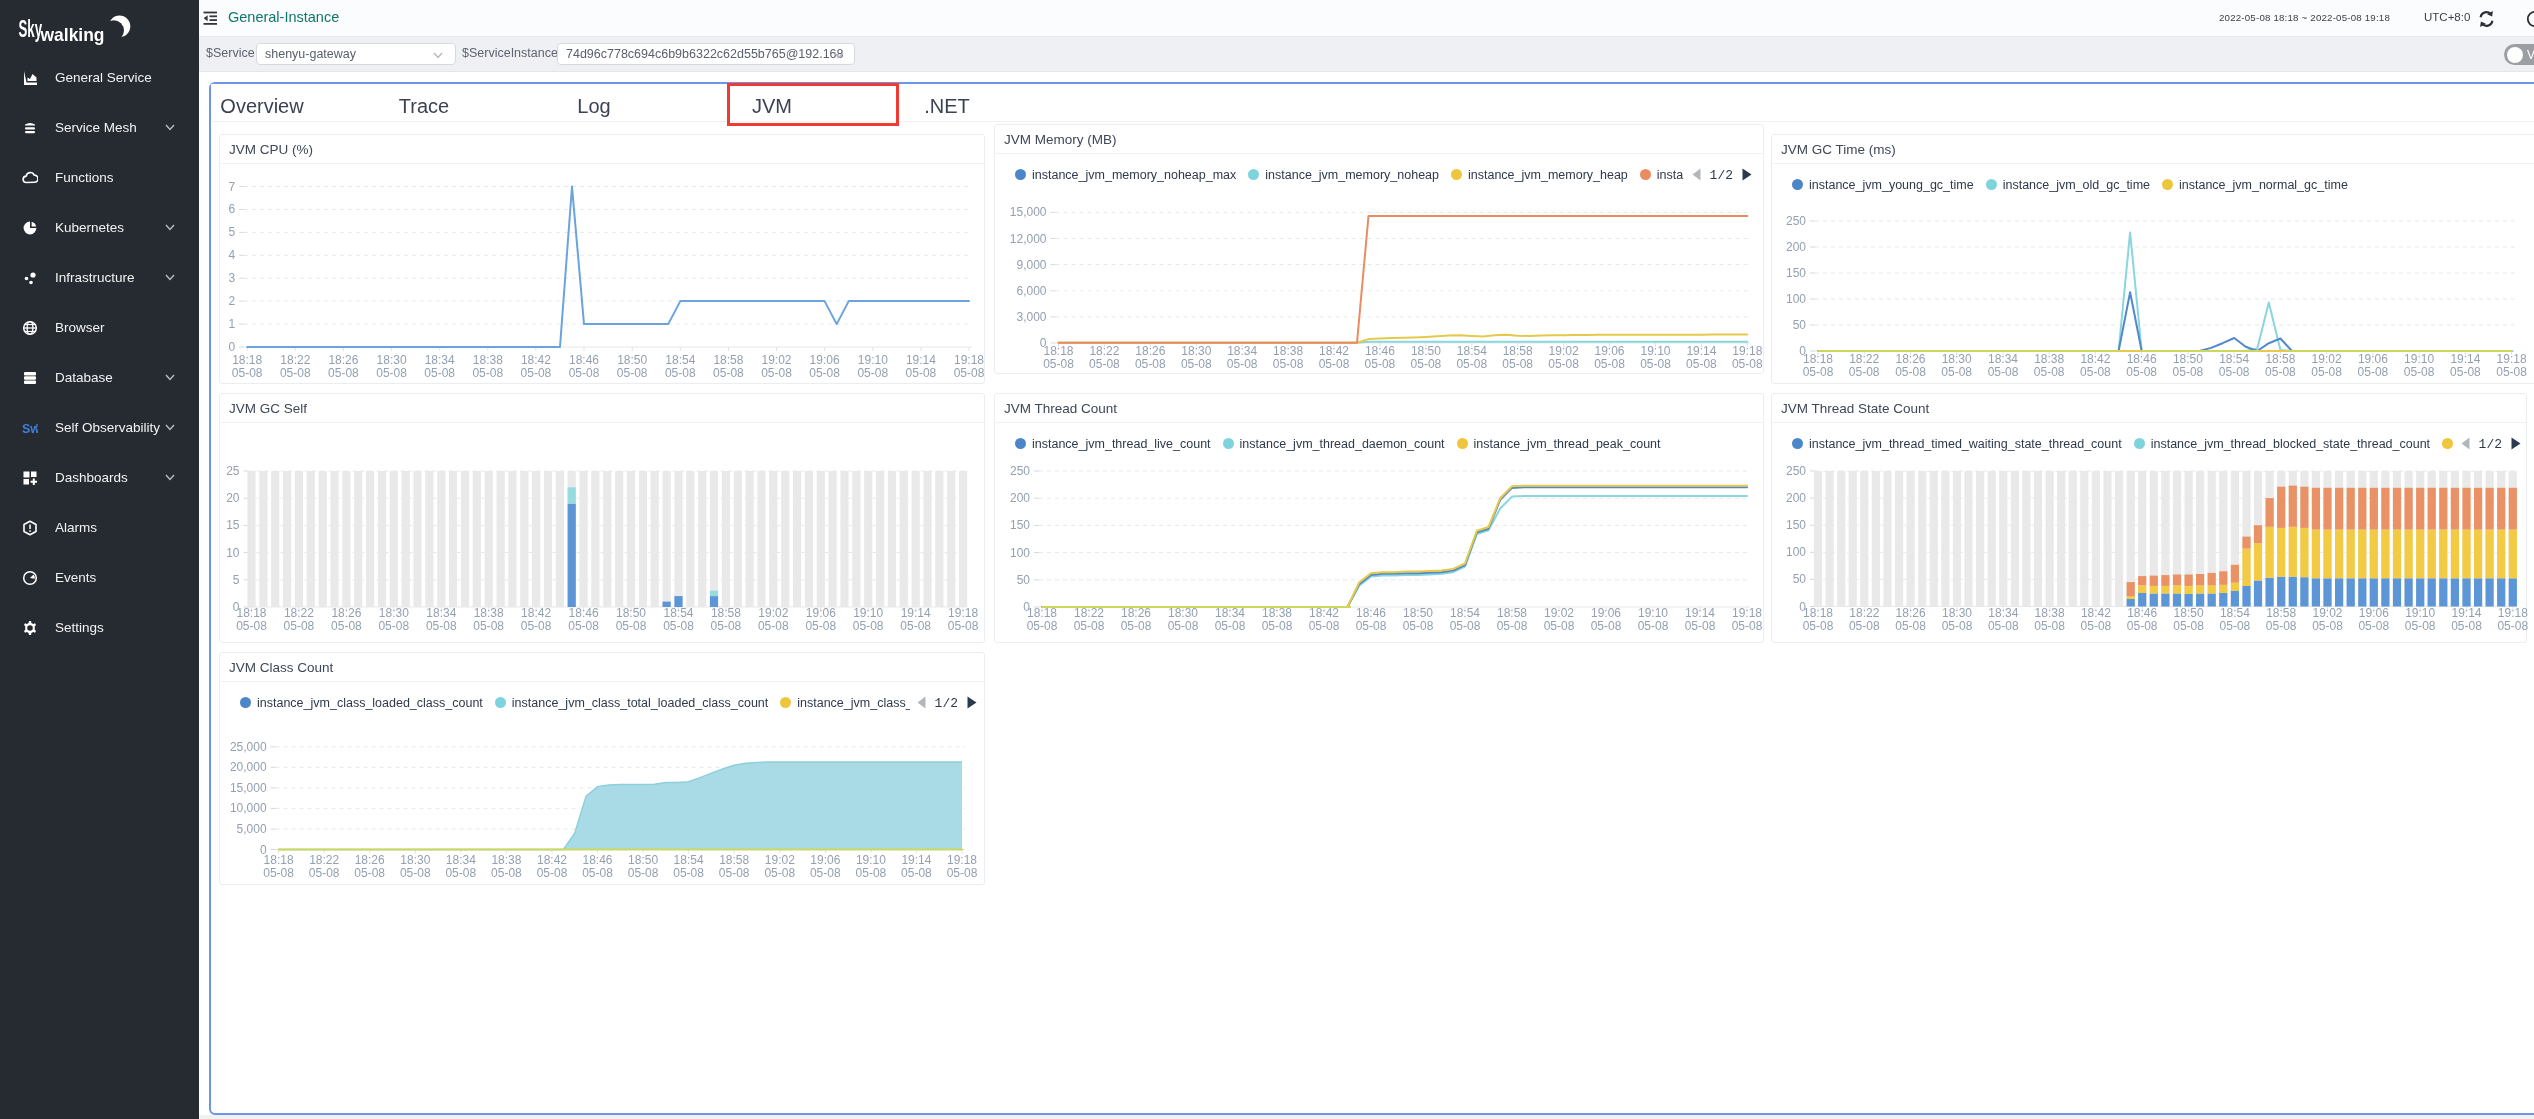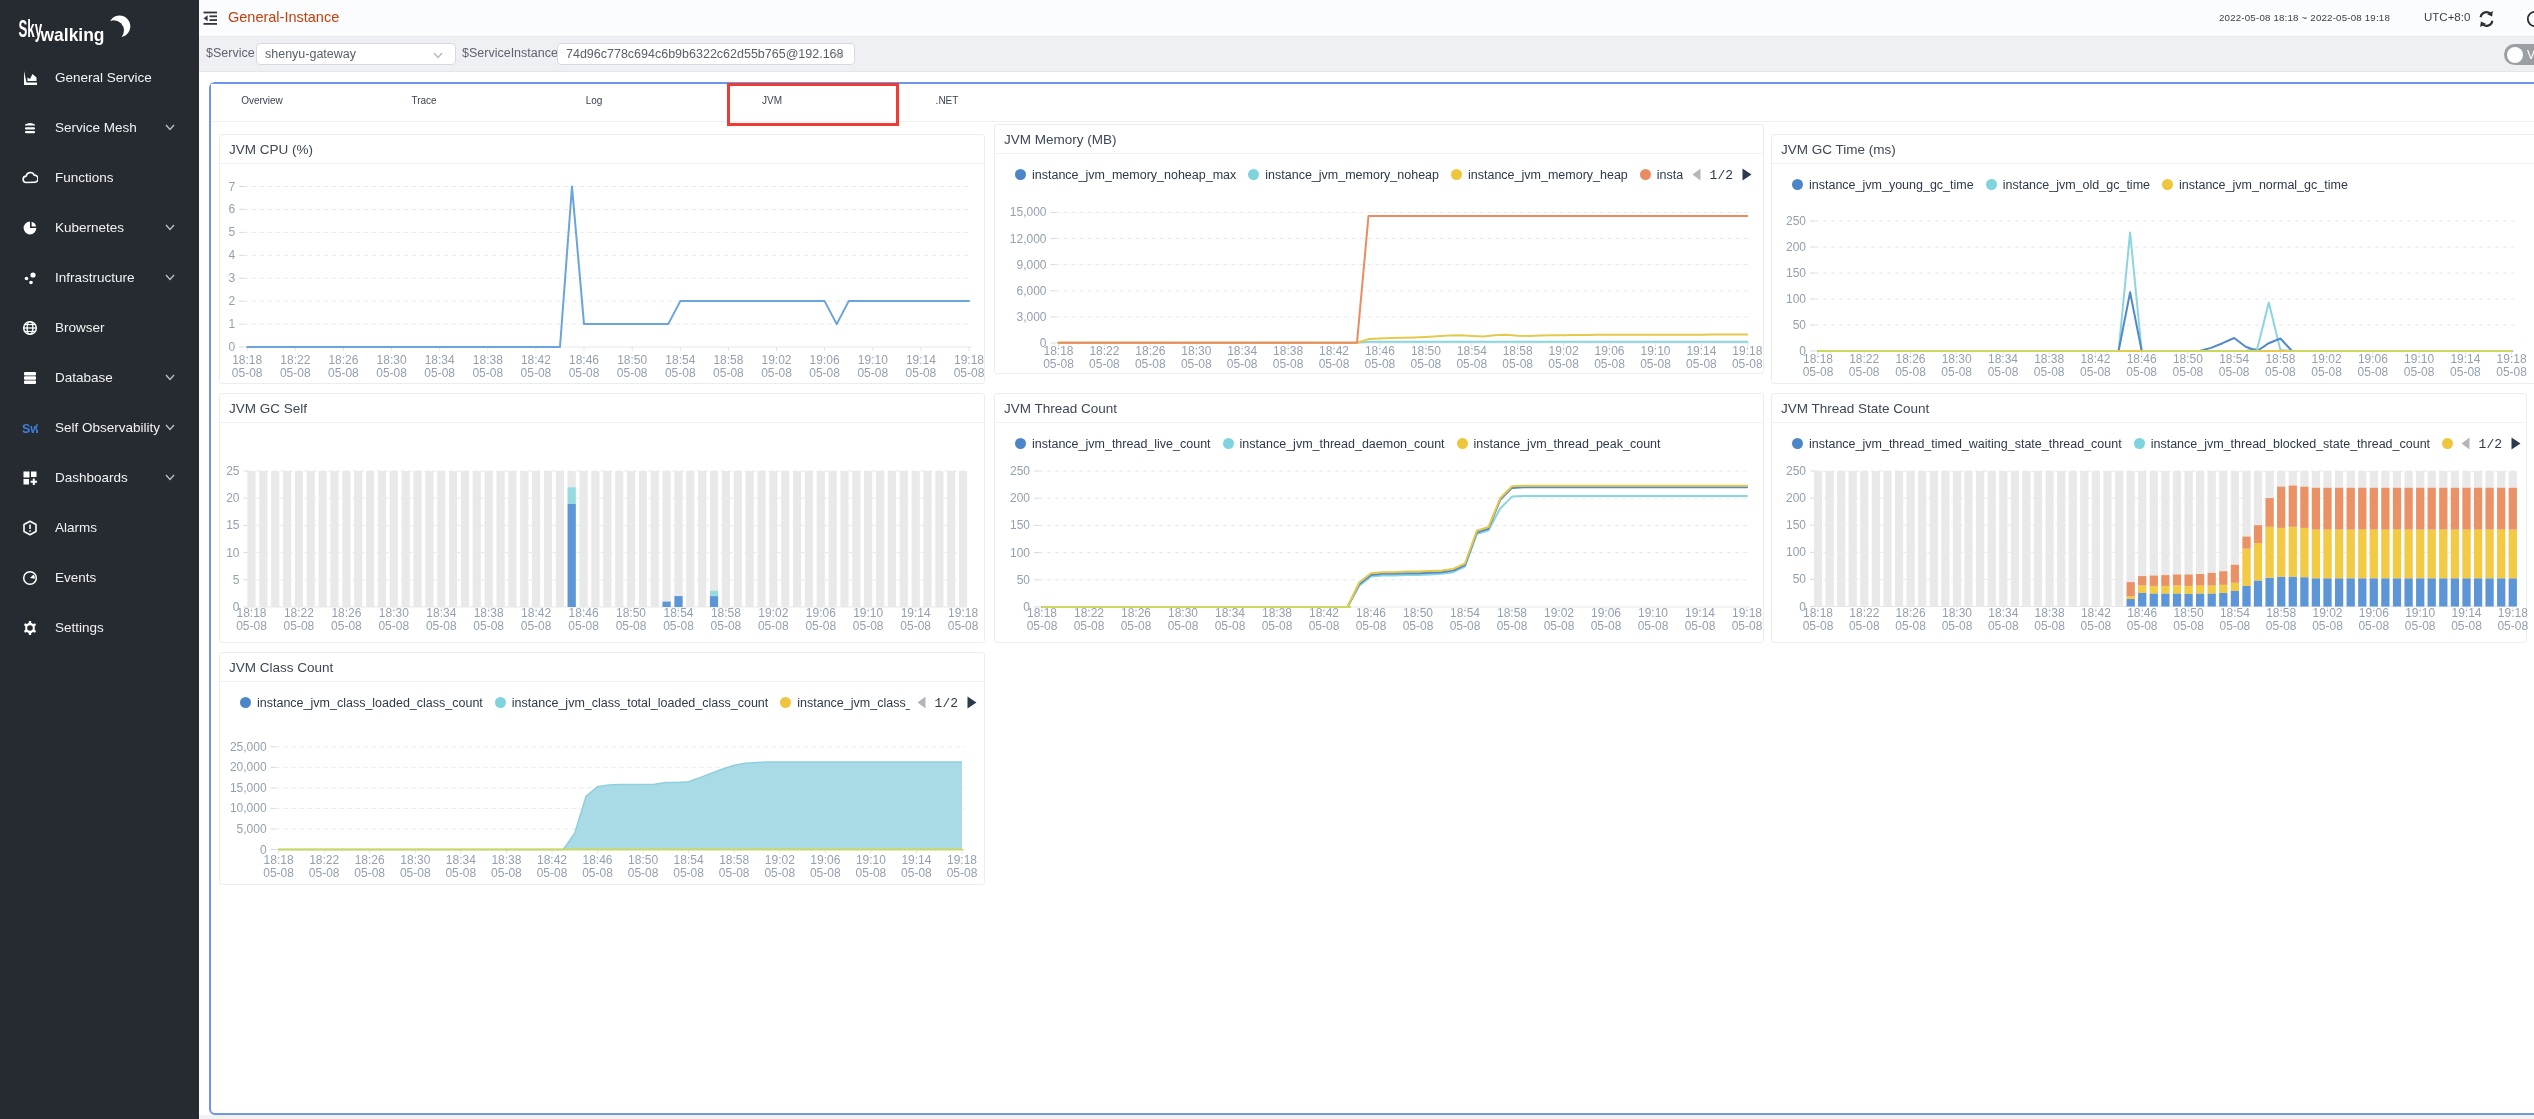"General-Instance" #hdr-title { color: #c2410c -> #0f766e }
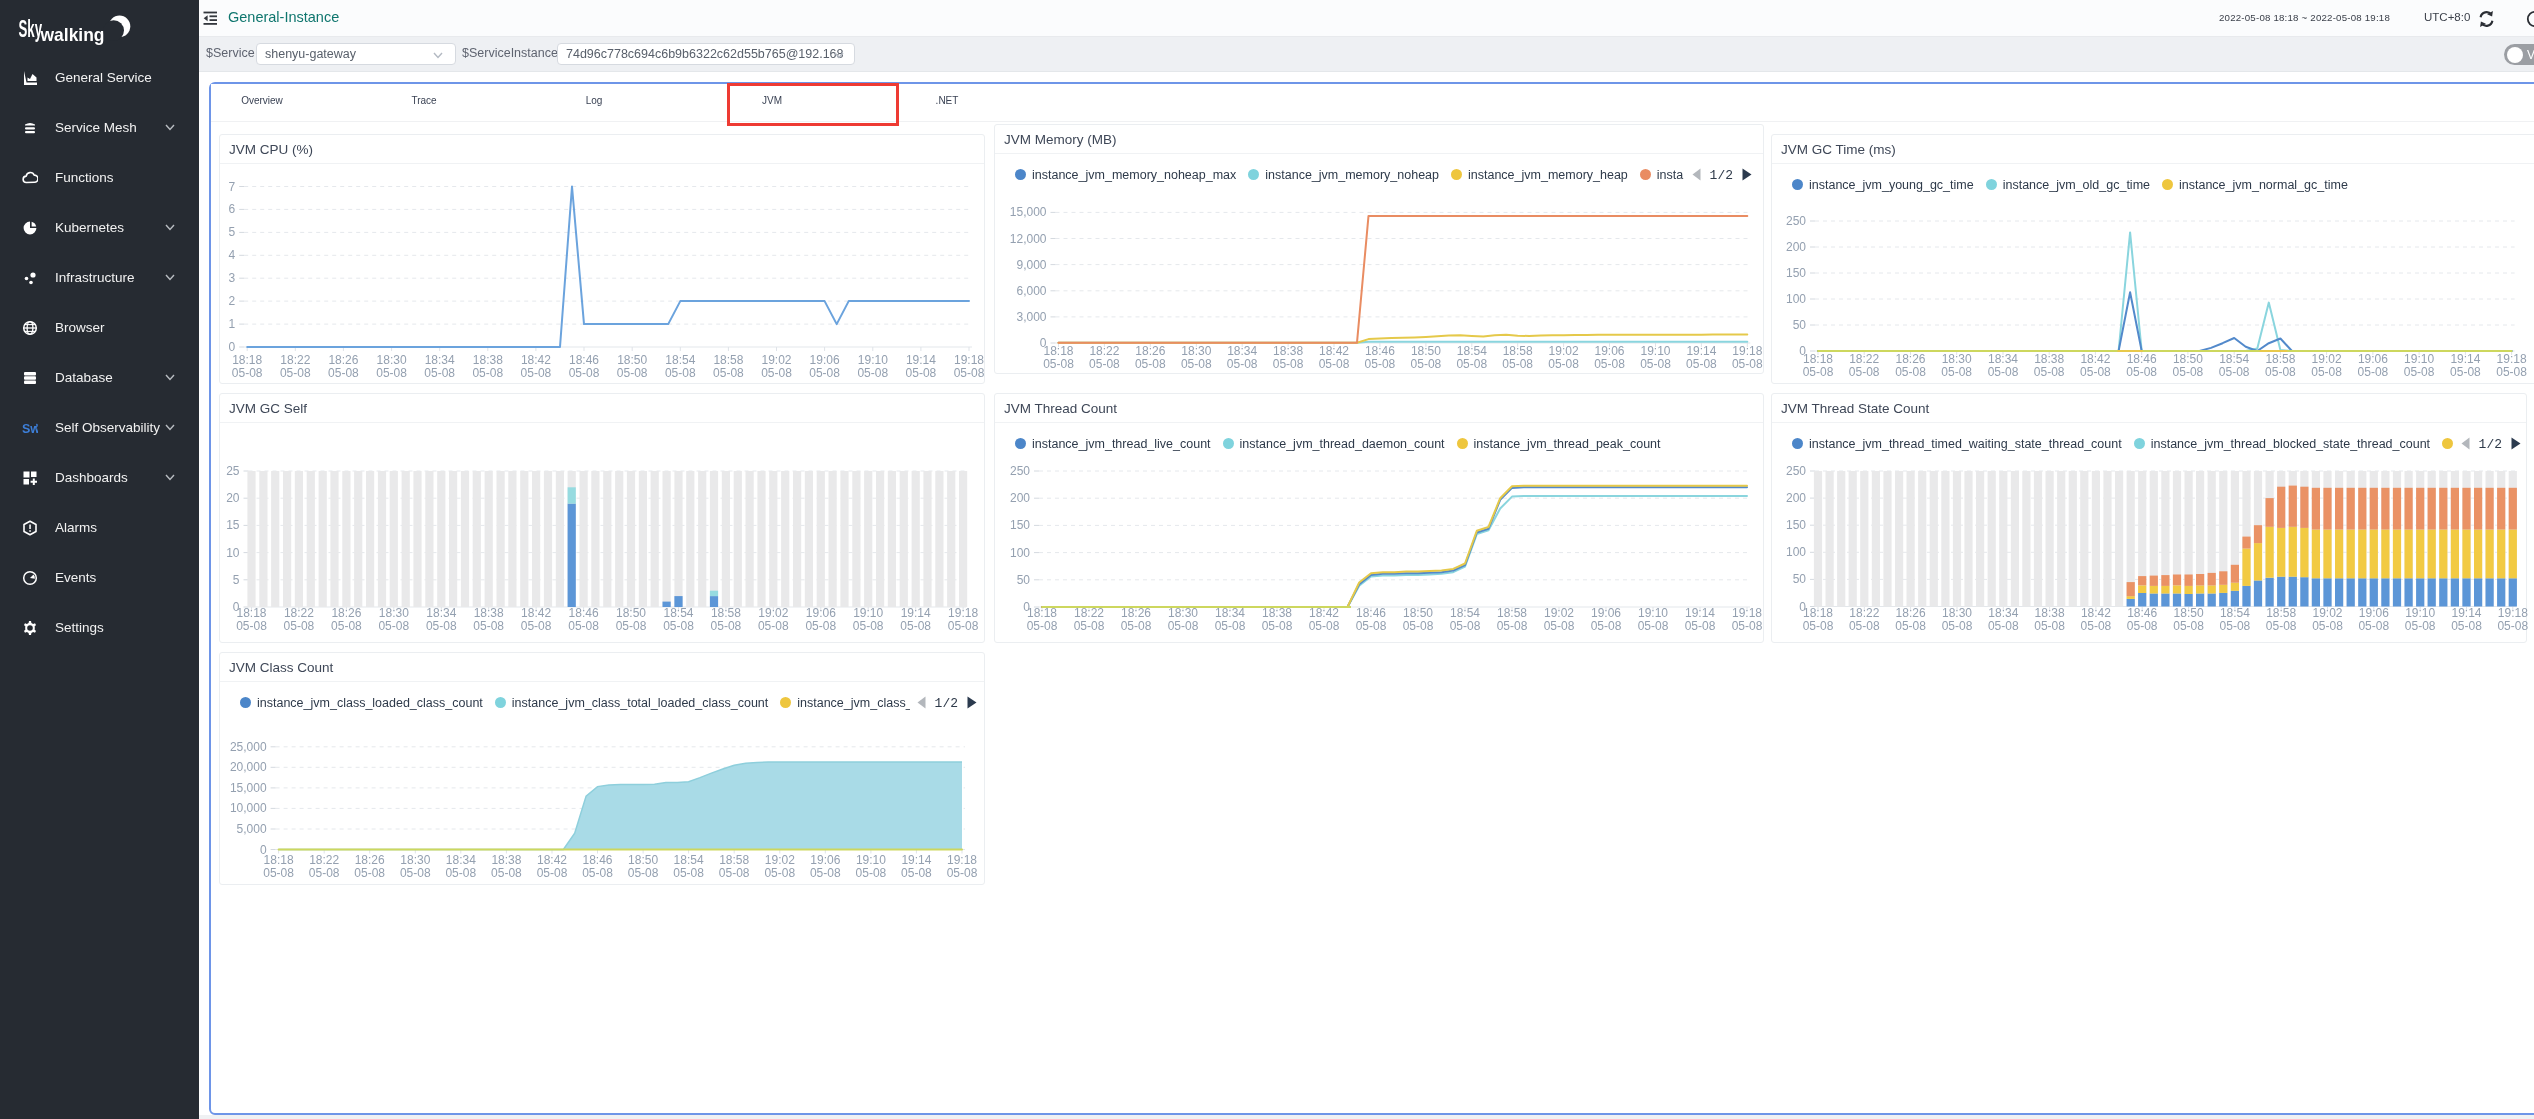"Overview" .tab { font-size: 10px -> 20px }
